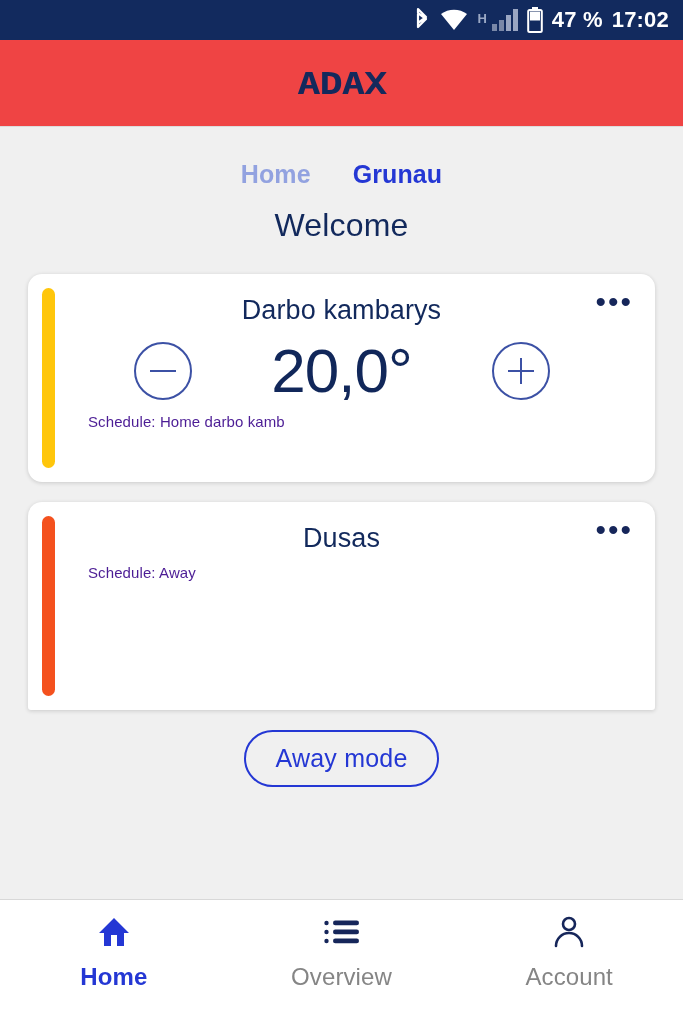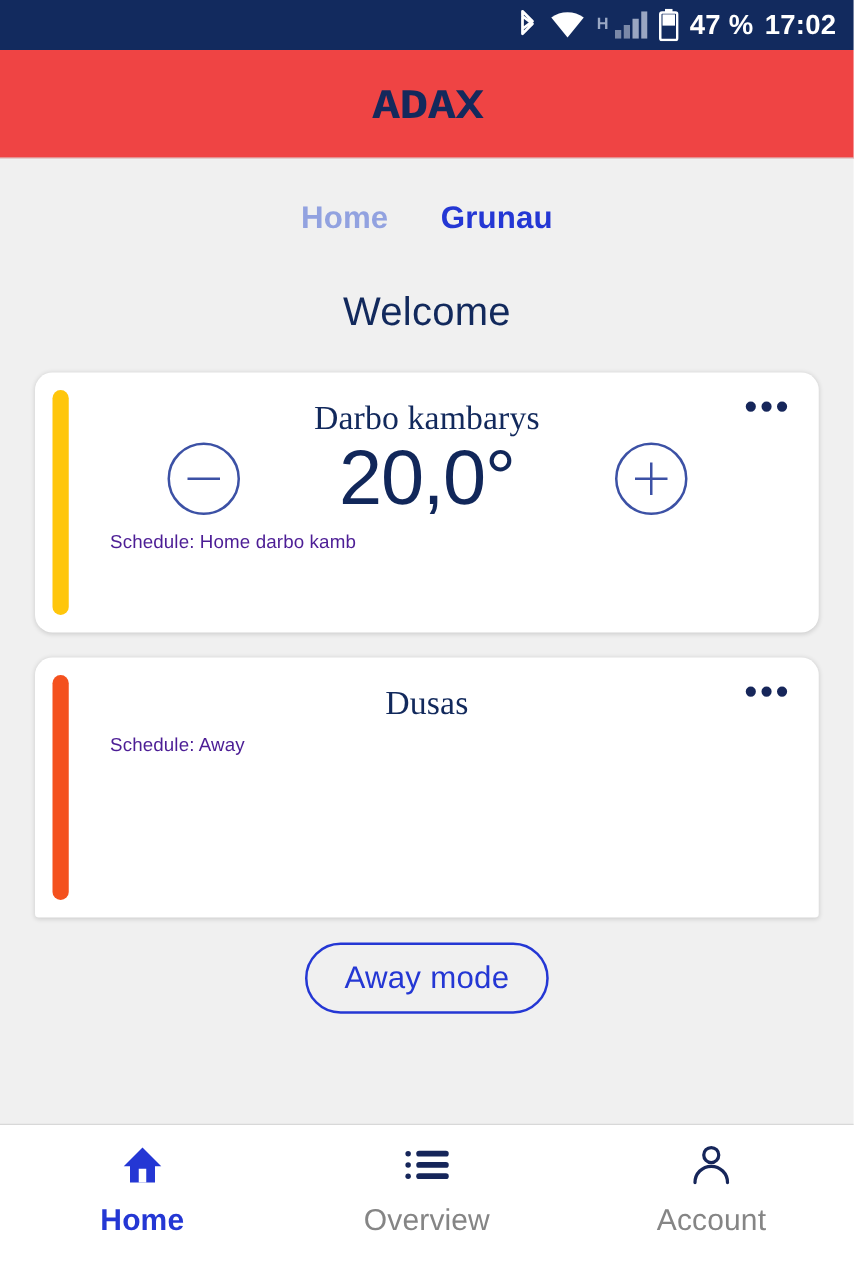"Welcome" .welcome { margin-top: 42px -> 18px }
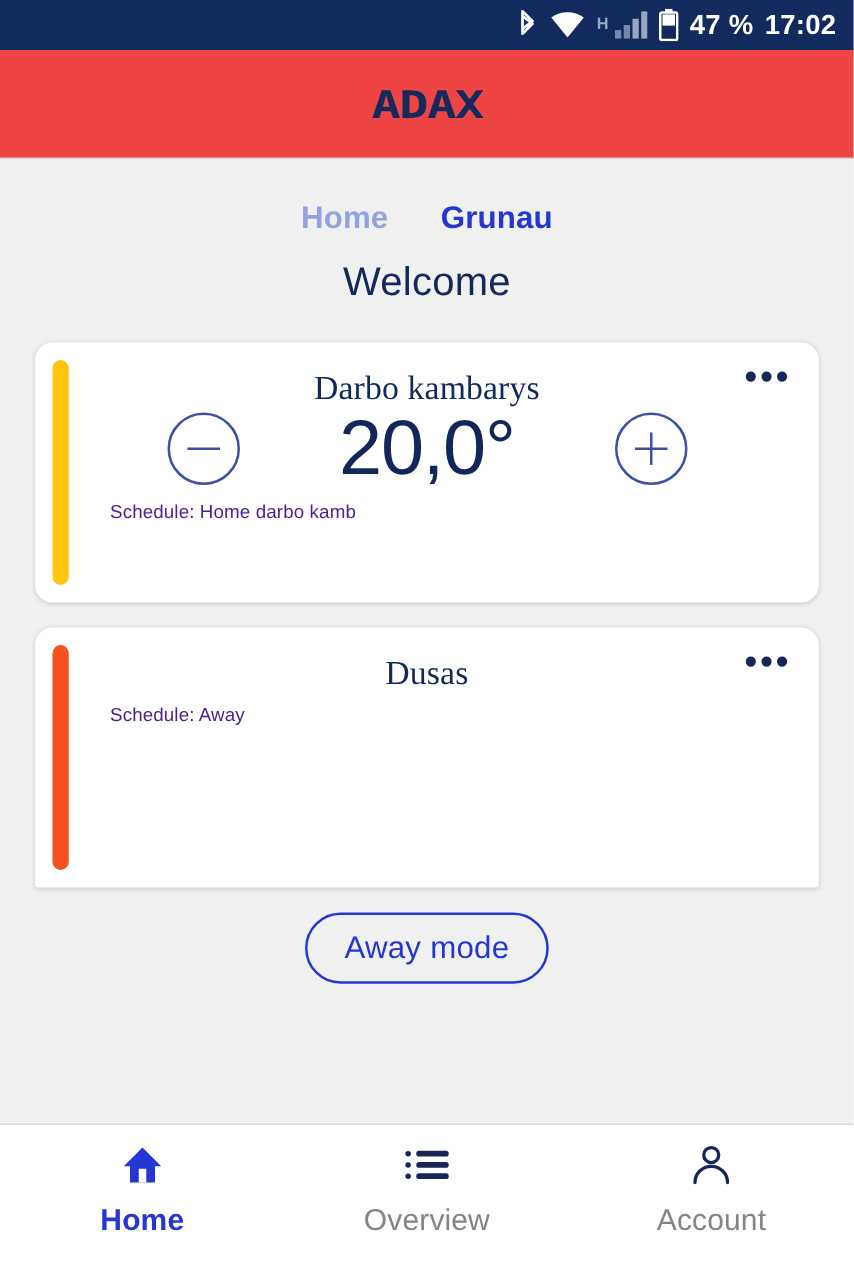"Darbo kambarys" .card-title { font-family: Liberation Serif, serif -> none }
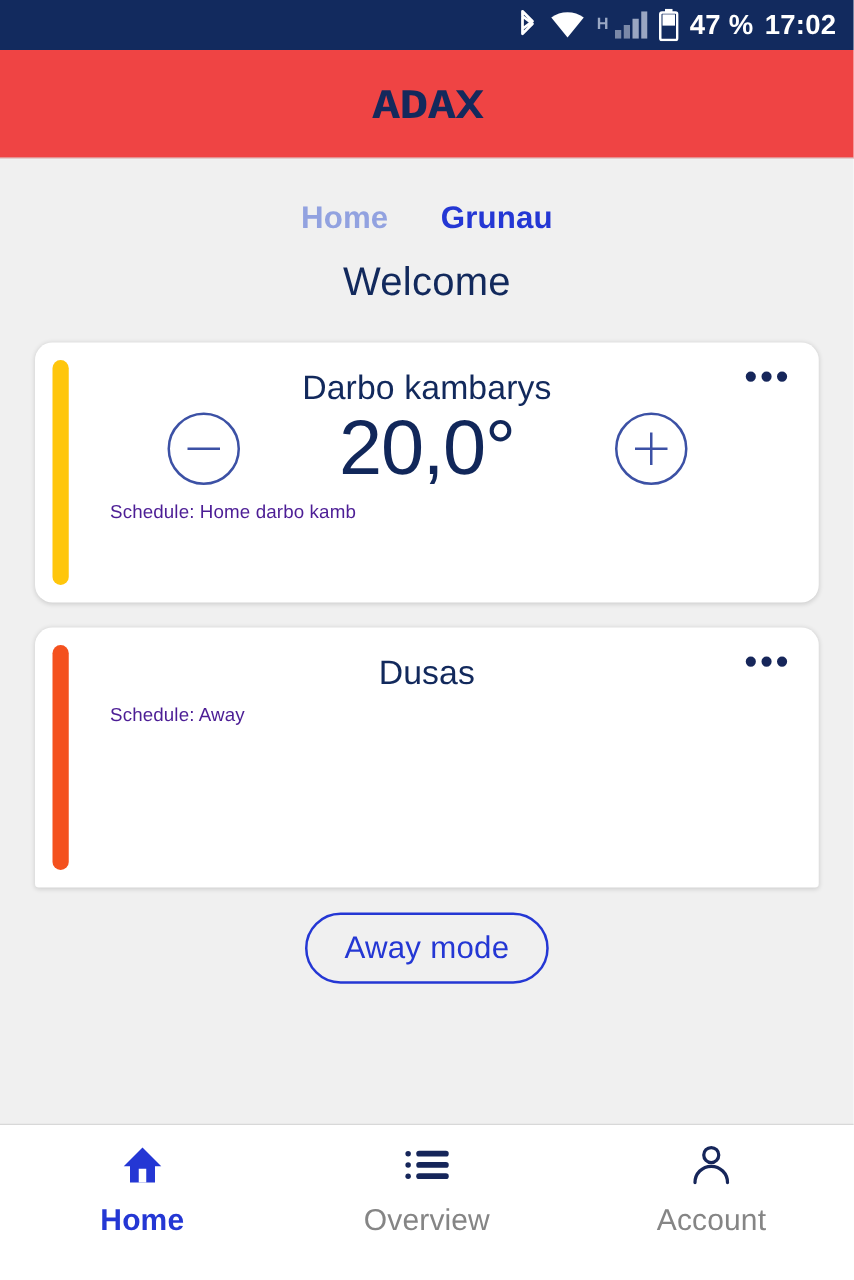"20,0°" .temp-row { margin-top: 0 -> 12px }
